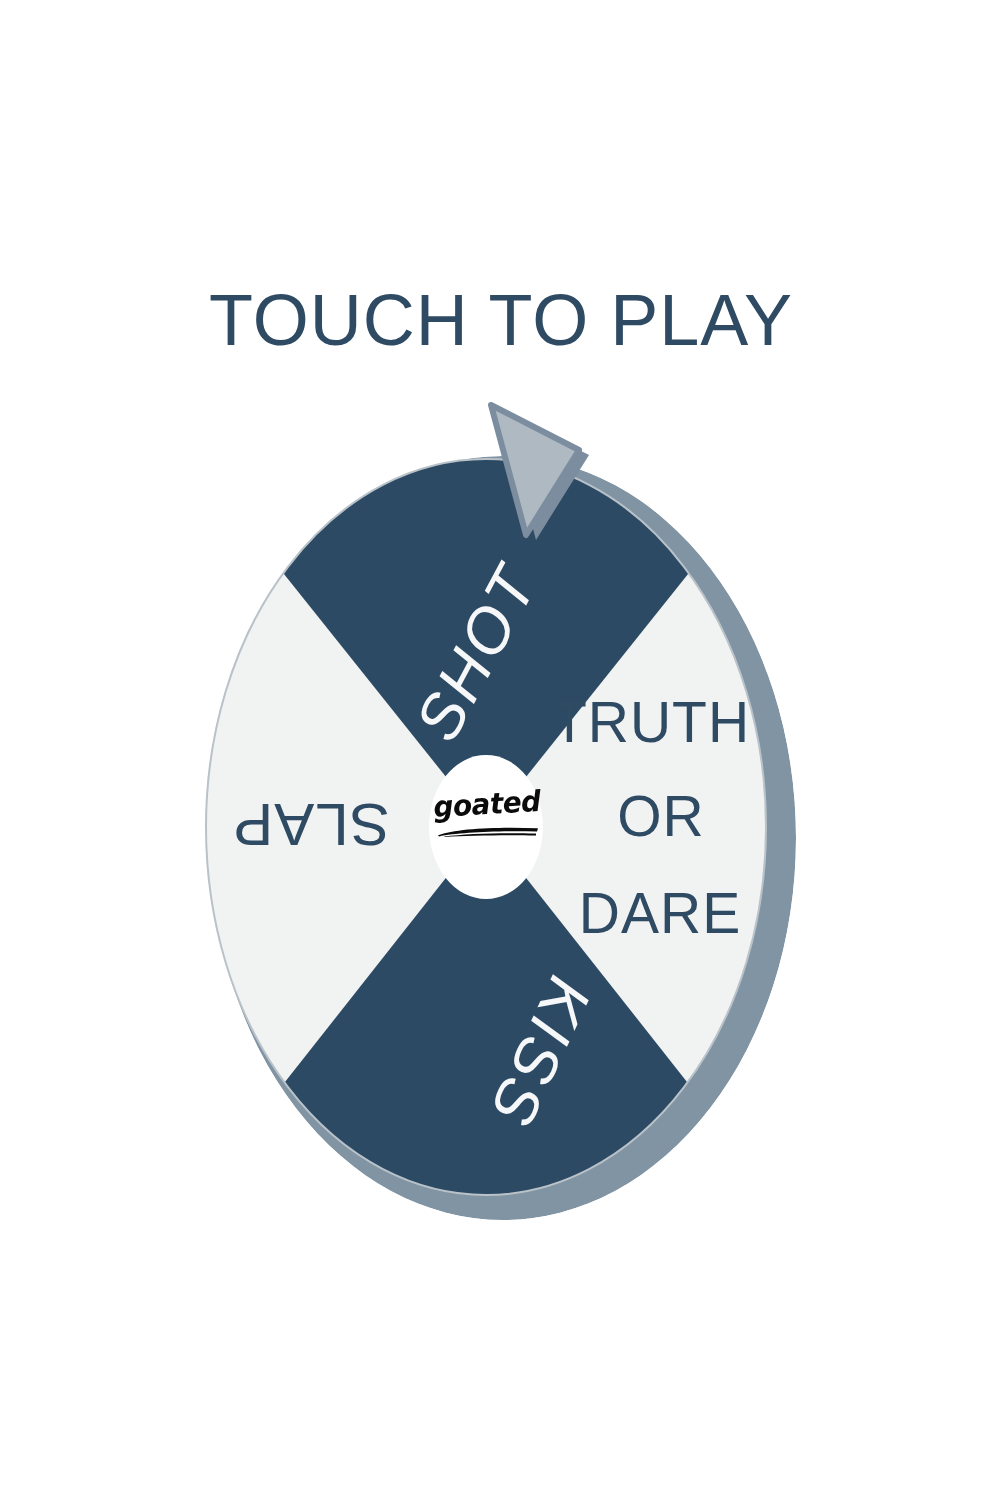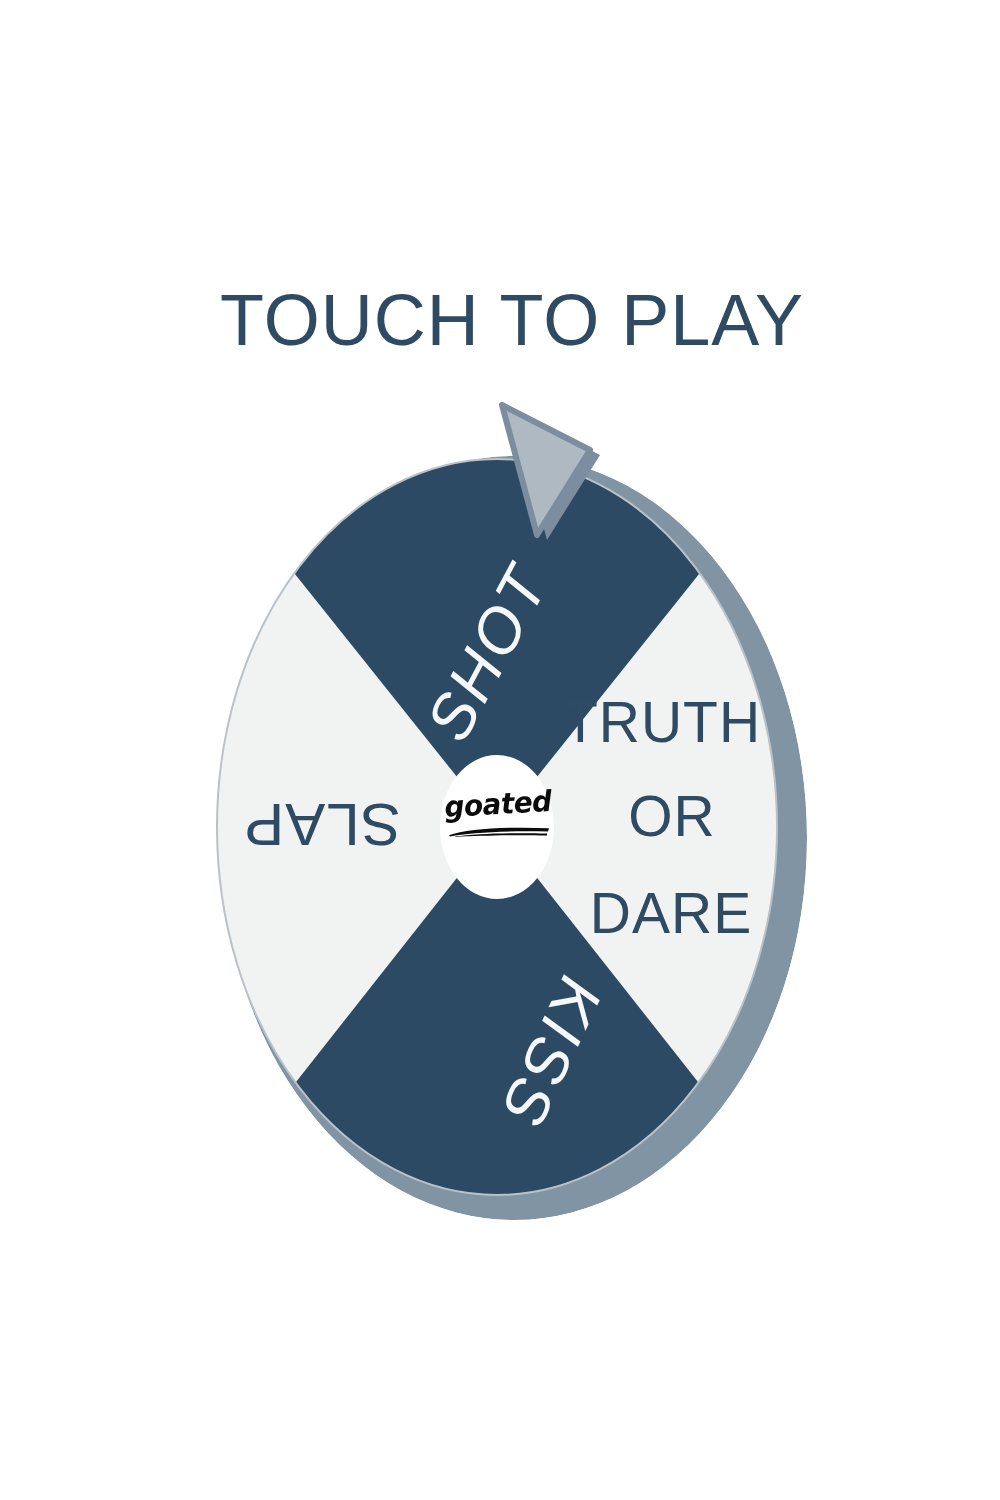"TOUCH TO PLAY" .stage { left: 12px -> 1px }
